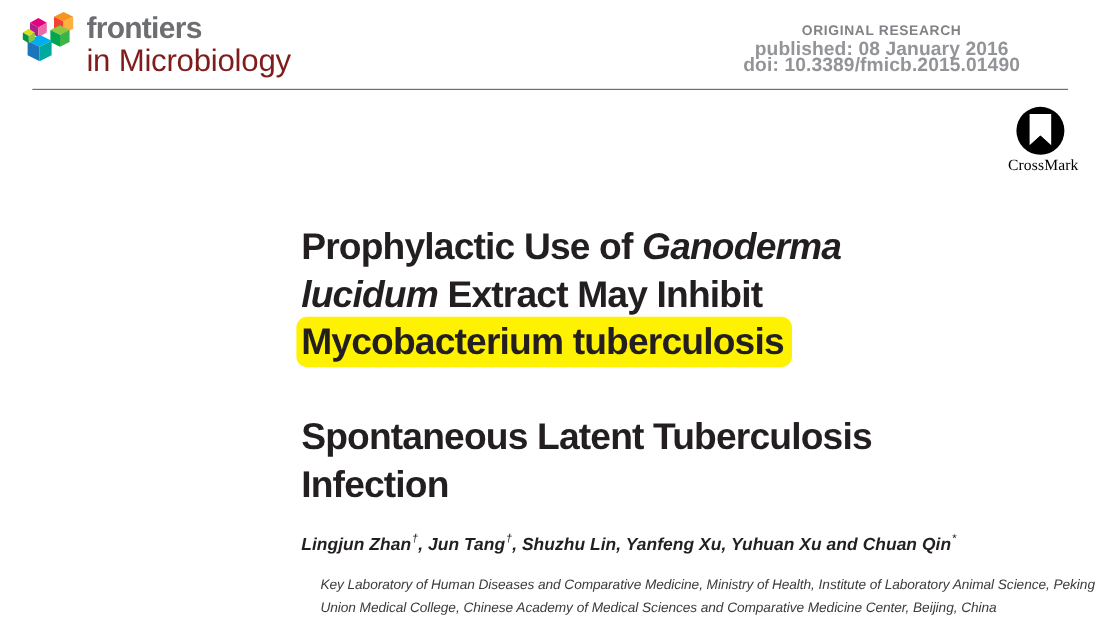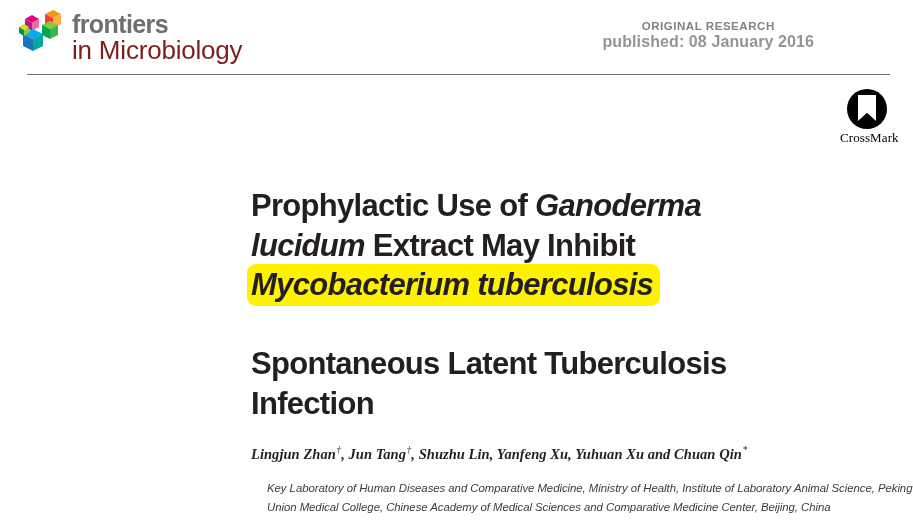"frontiers" #masthead { padding-left: none -> 36px }
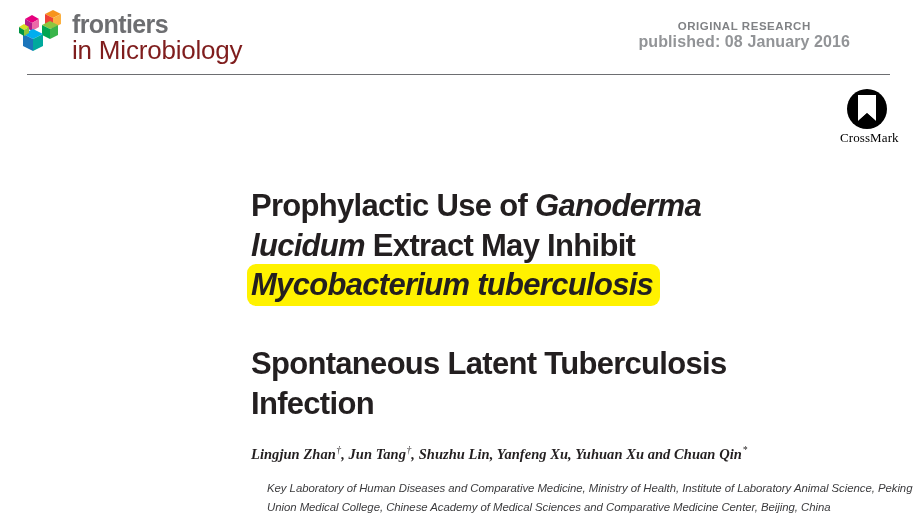"doi: 10.3389/fmicb.2015.01490" span { html: none -> <span>doi: 10.3389/fmicb.2015.01490</span> }
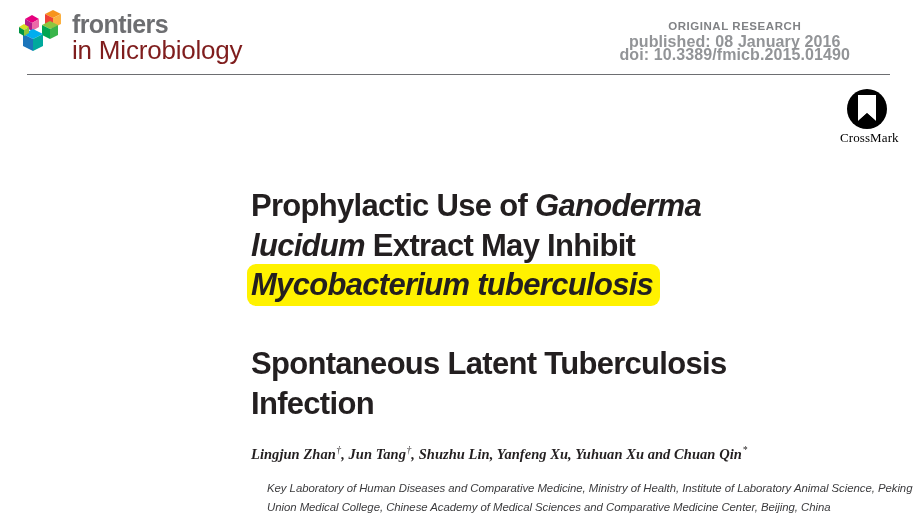"Mycobacterium tuberculosis" #article-title .hl { font-style: italic -> none }
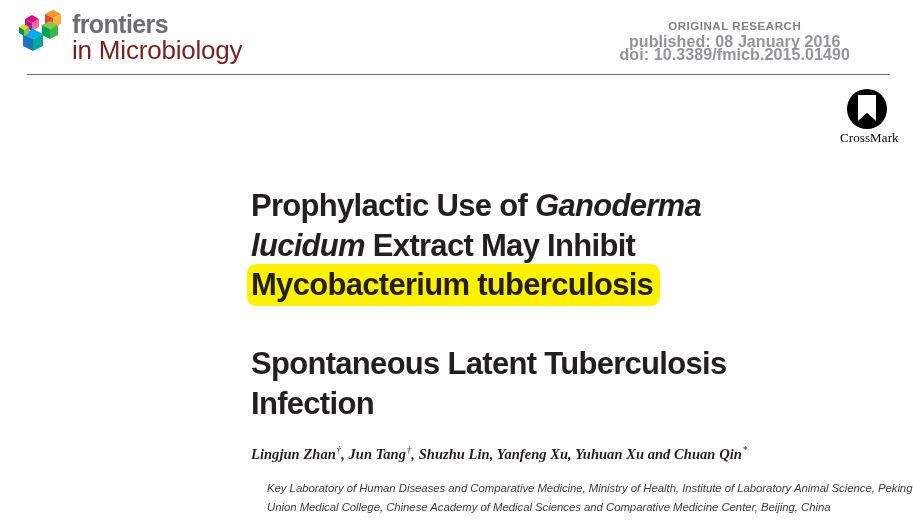"Lingjun Zhan†, Jun Tang†, Shuzhu" #article-authors { font-family: Liberation Serif, serif -> Liberation Sans, sans-serif }
